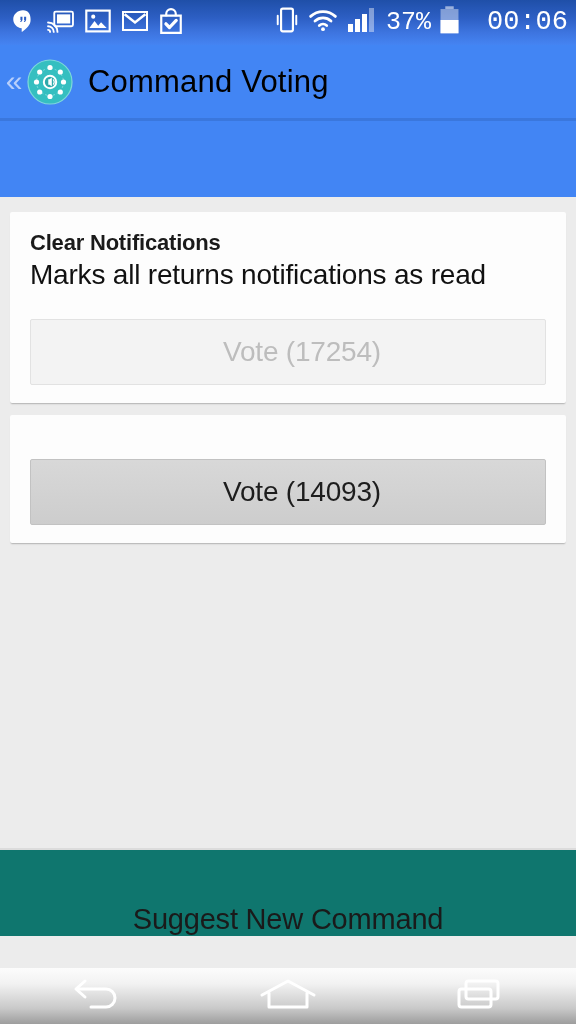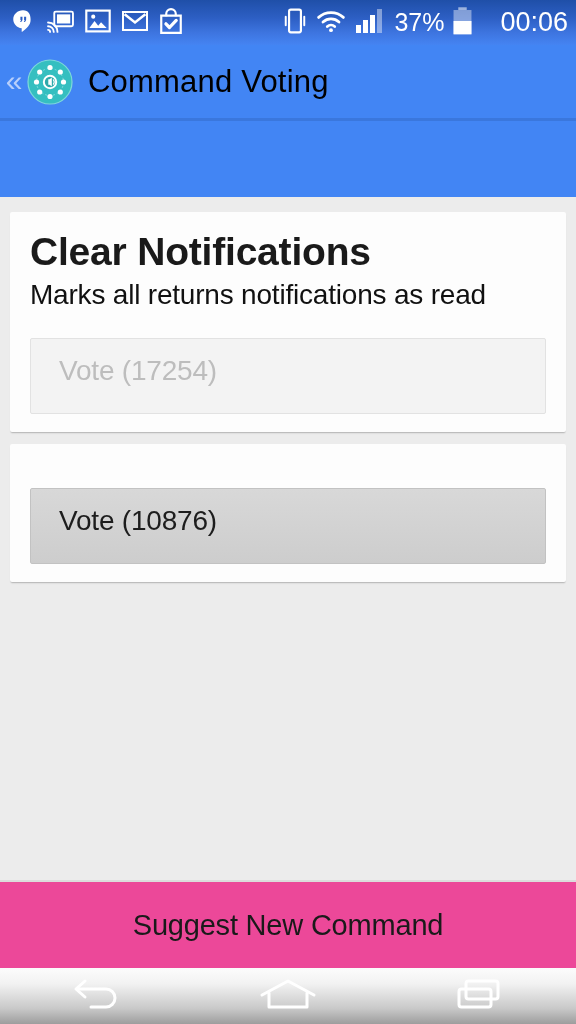"37%" #status-right { font-family: none -> Liberation Mono, monospace }
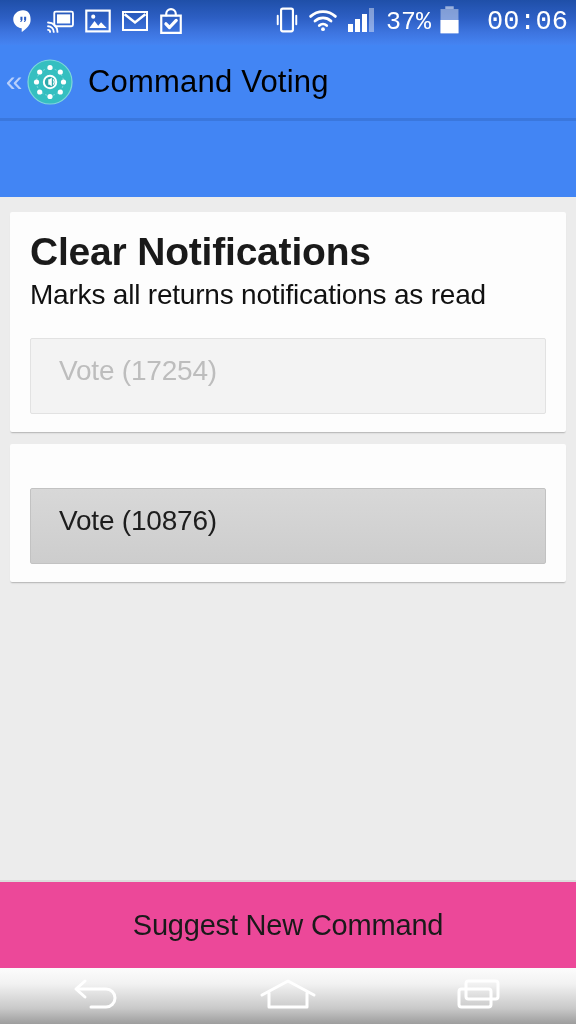"Clear Notifications" .card-title { font-size: 39px -> 22px }
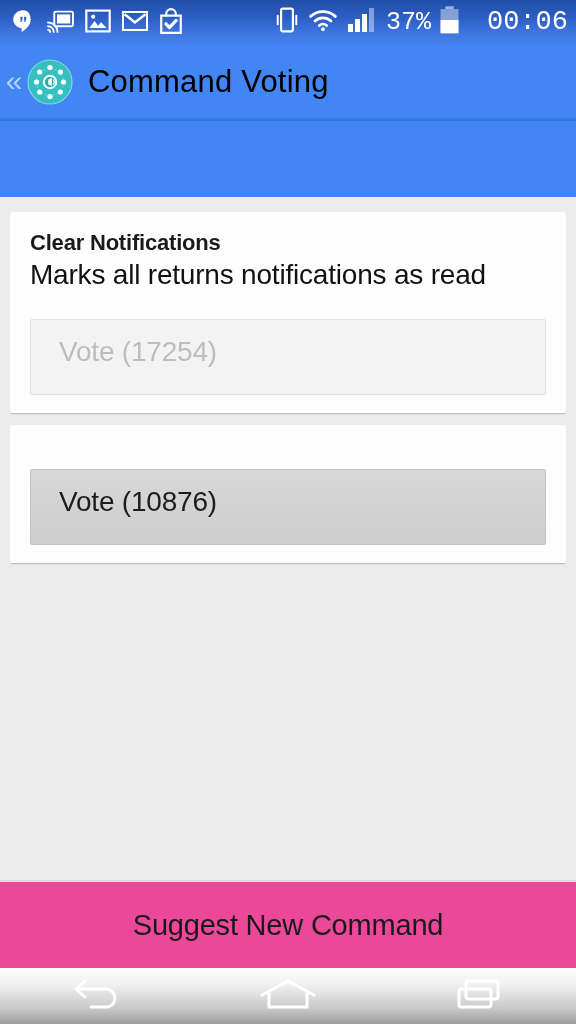"Vote (17254)" .vote-button { height: 76px -> 66px; text-align: none -> center }
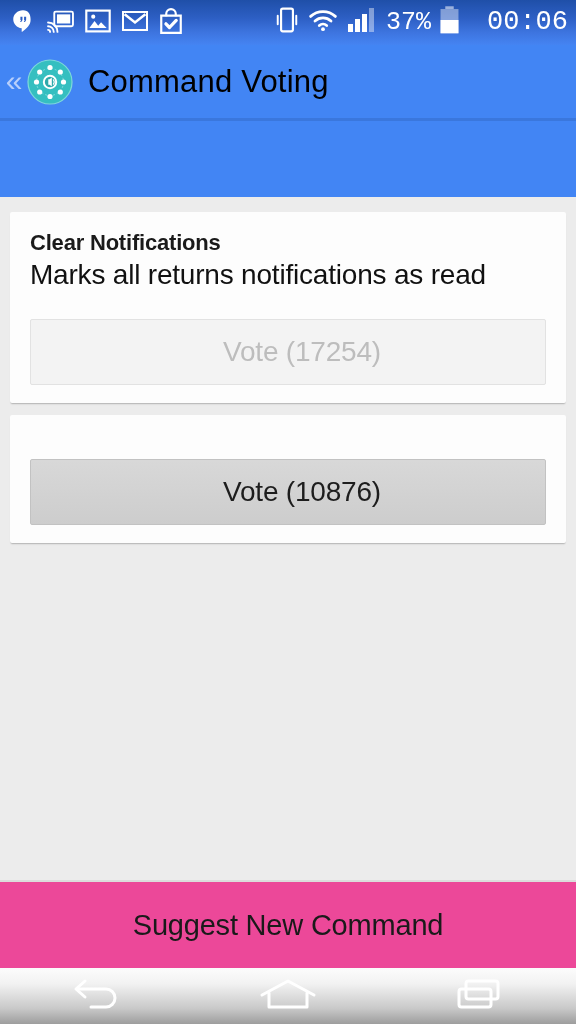"Vote (10876)" div.vote-button { text: 10876 -> 14093 }
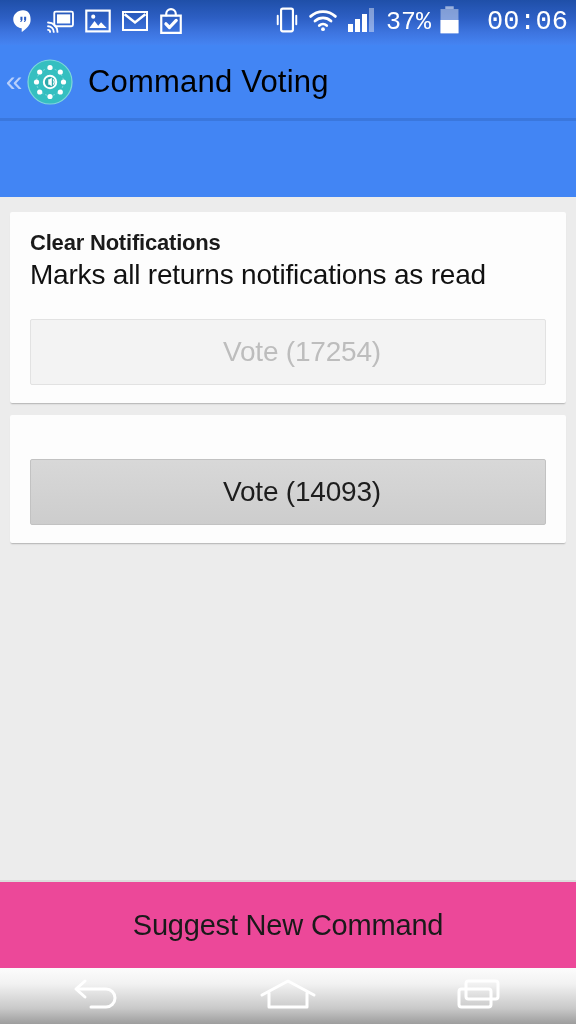"Suggest New Command" #footer { align-items: center -> flex-end; background: #ec4899 -> #0f766e; top: 880px -> 848px }
